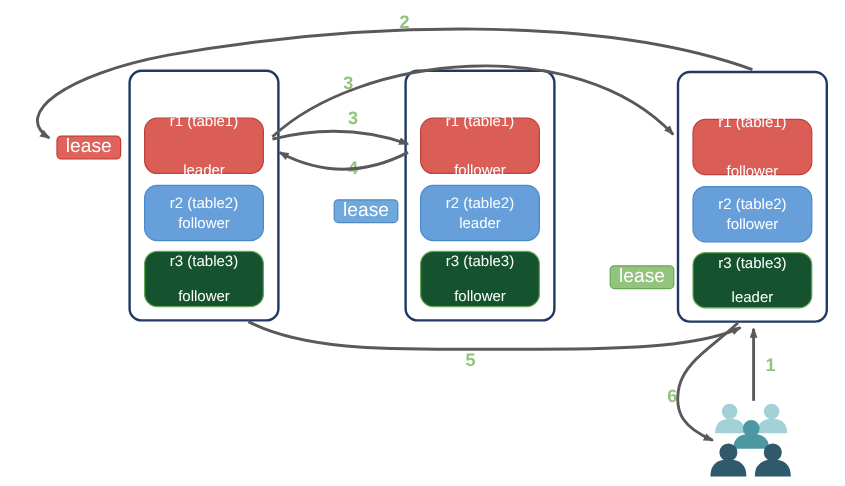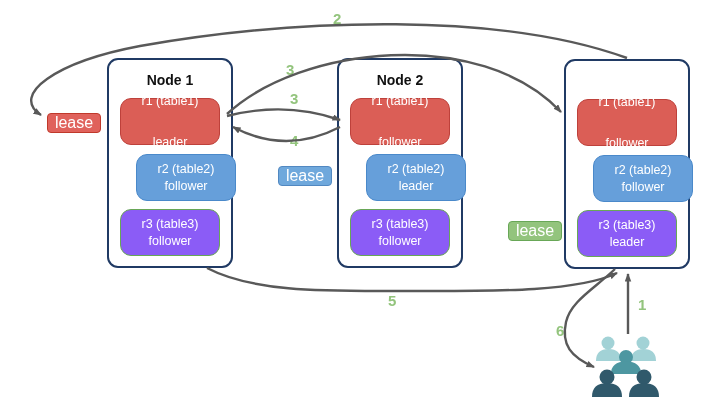"Node 1" div.node-title { html: <div>Node 1</div> -> none }
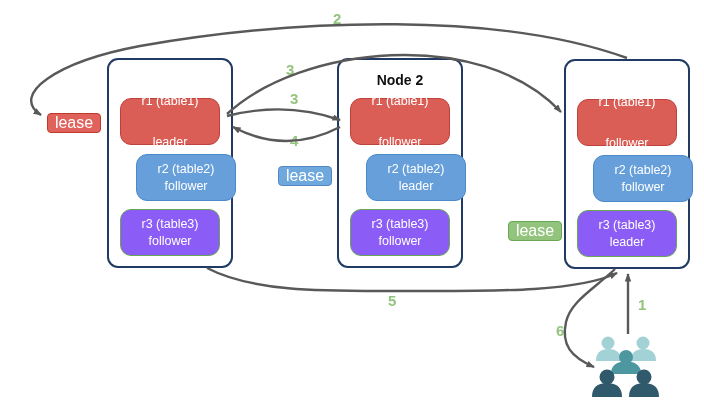"Node 2" div.node-title { html: <div>Node 2</div> -> none }
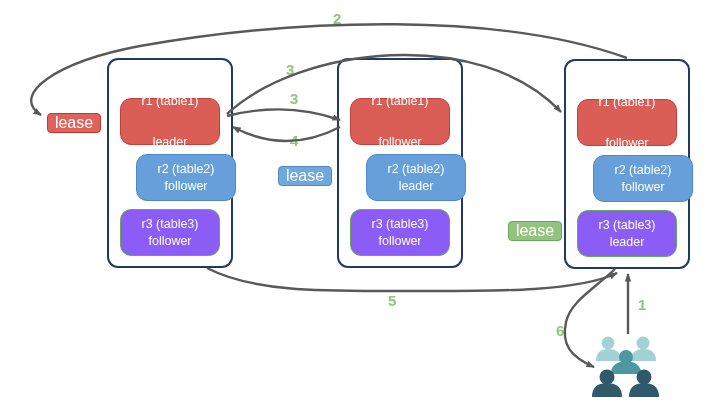"r2 (table2)" .pos-r2 { margin-left: 16px -> none }
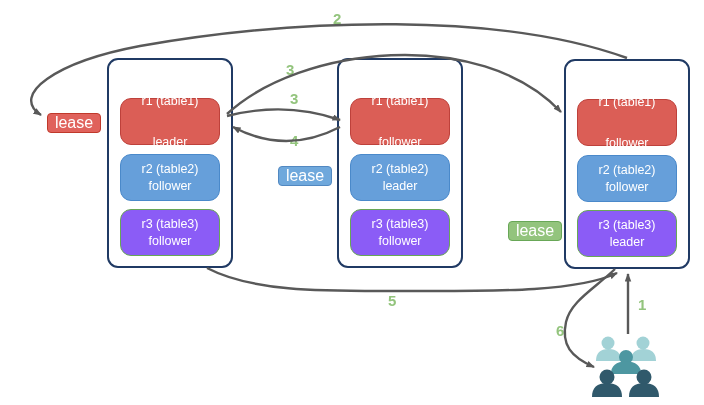"r3 (table3)" .replica.green { background: #8b5cf6 -> #14532d; justify-content: none -> space-between }
